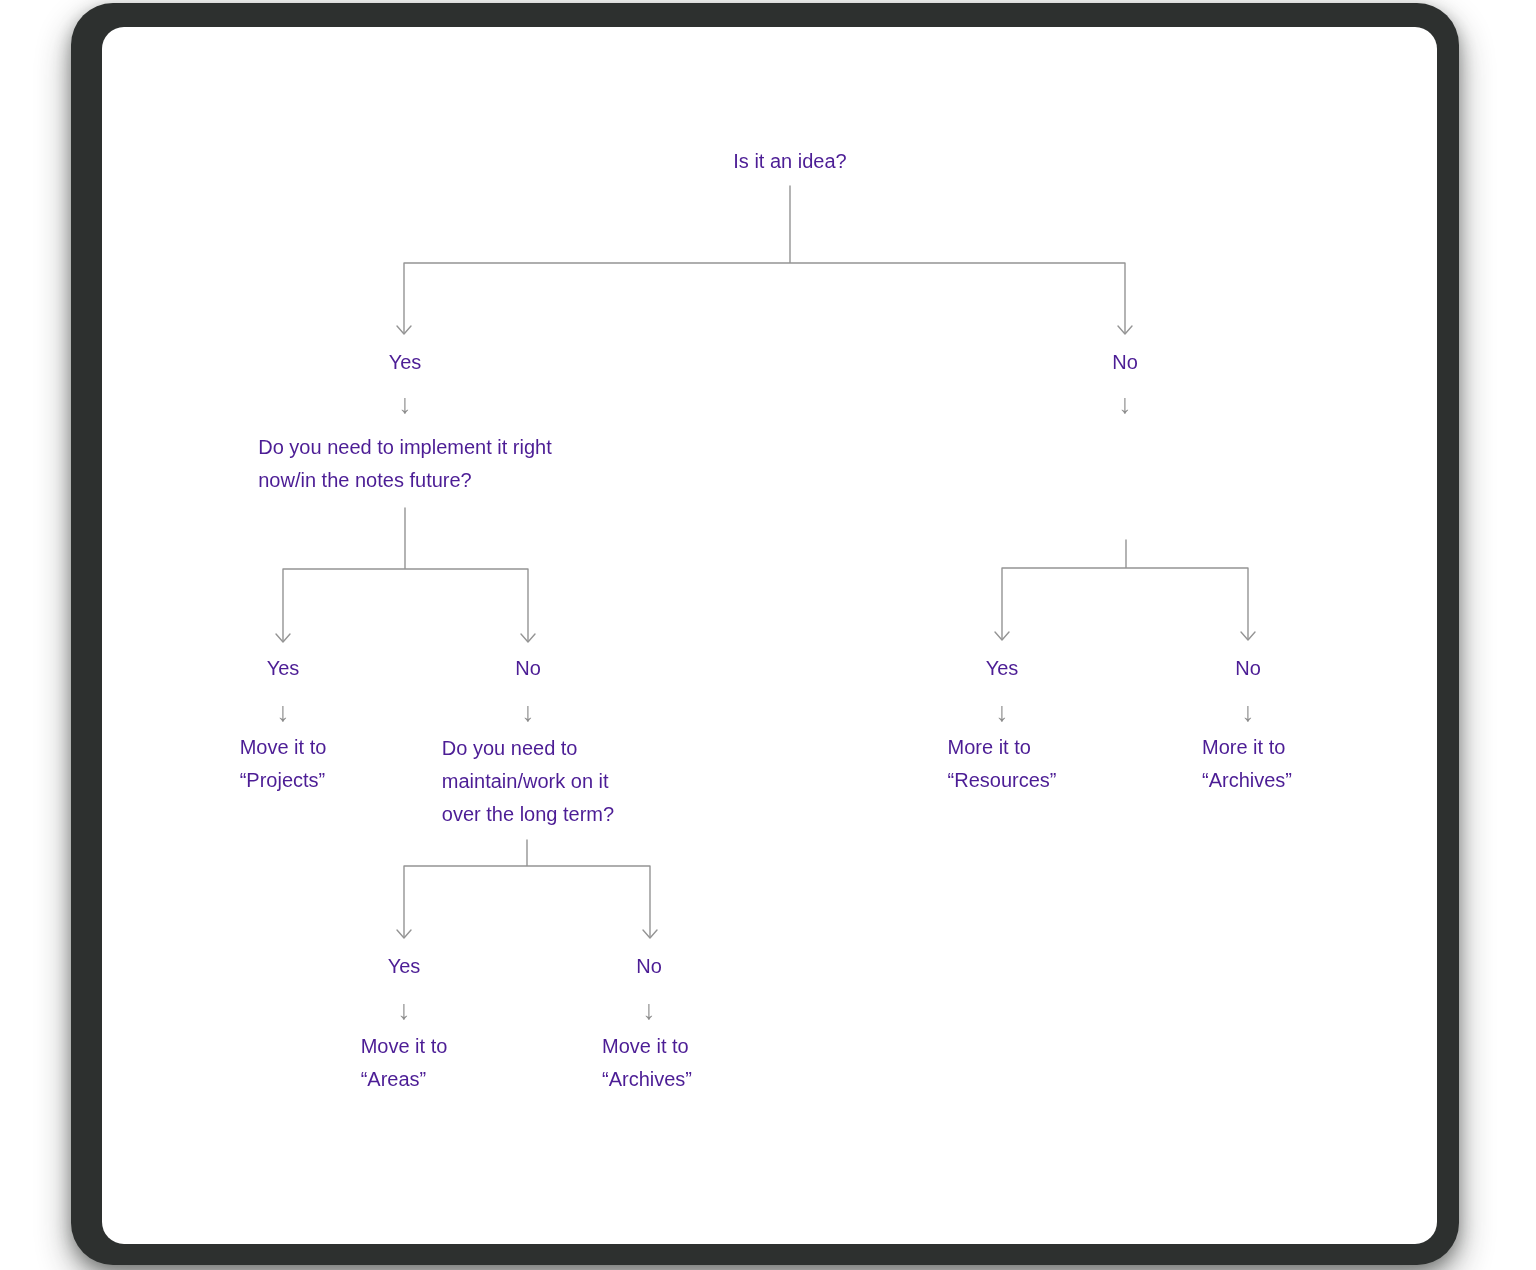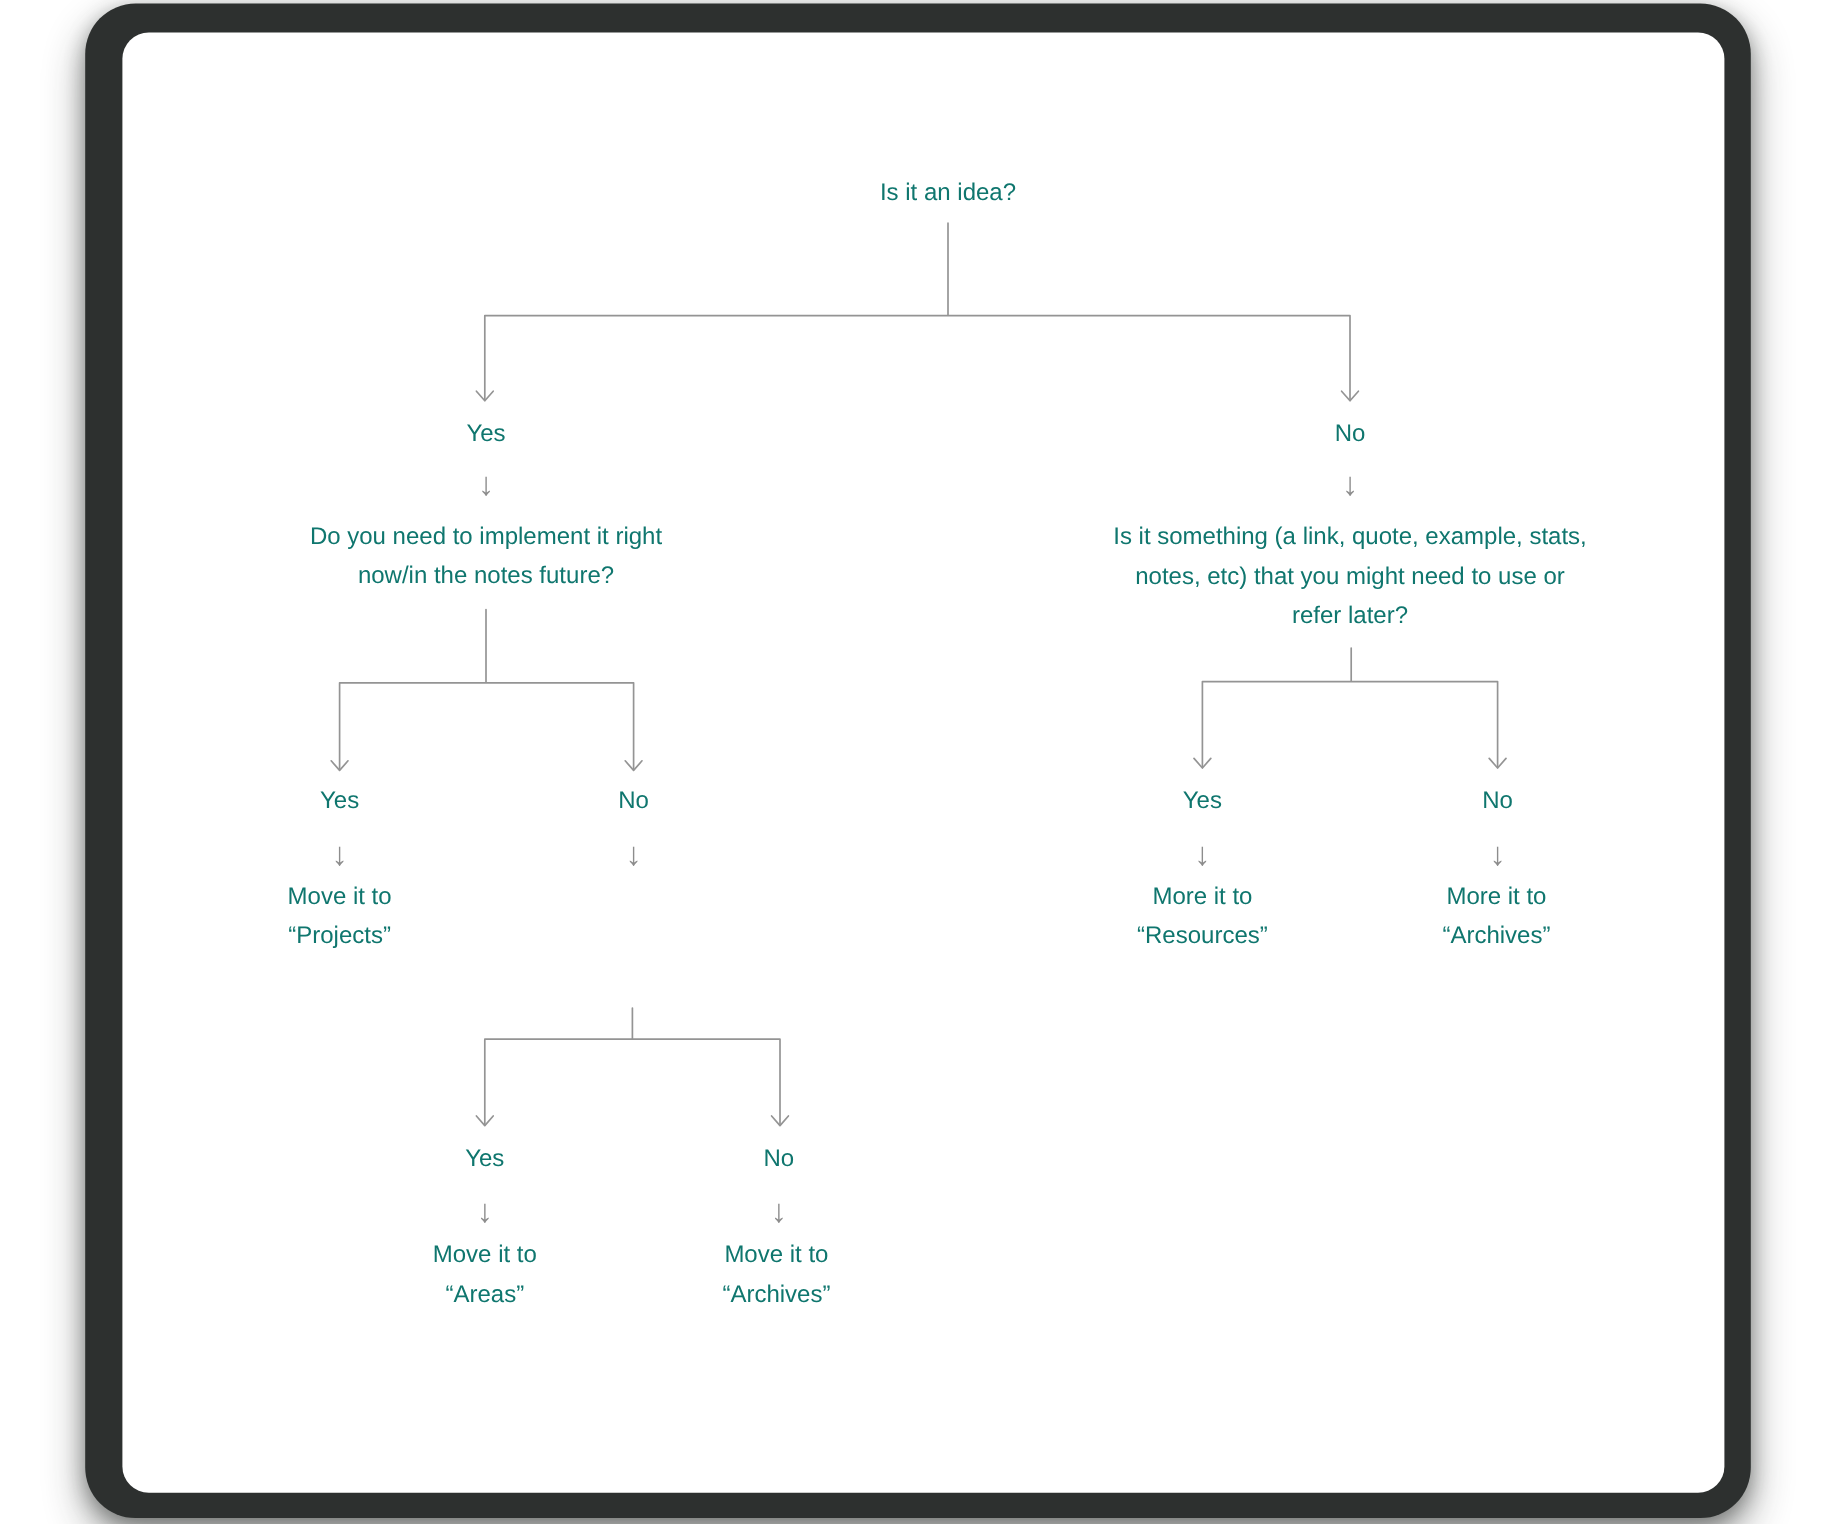"Is it an idea?" .node { color: #0f766e -> #4c1d95; text-align: center -> none }
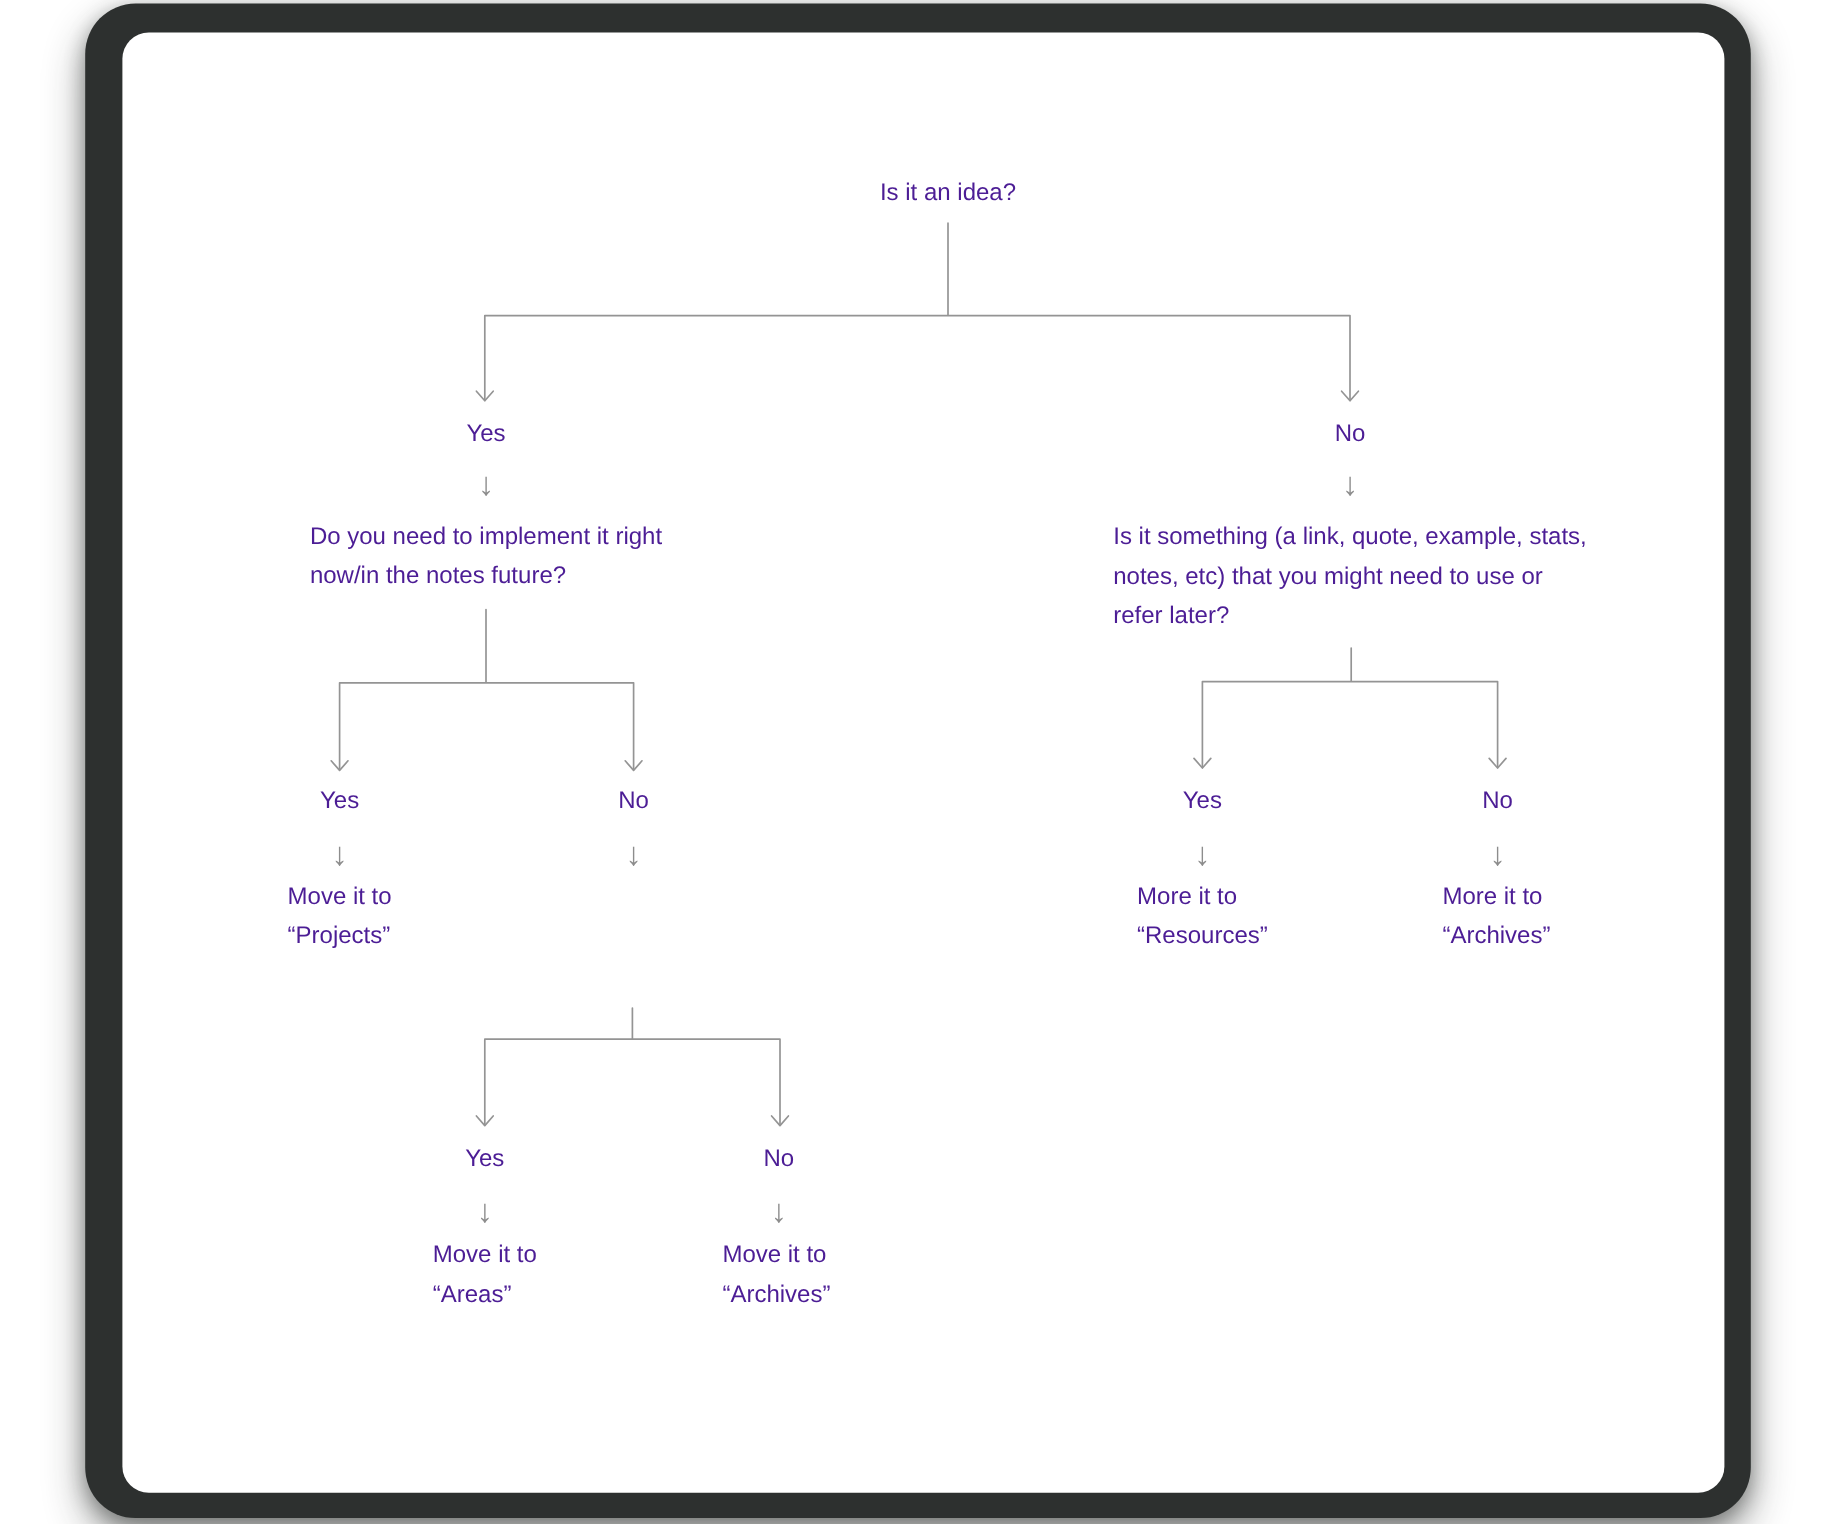"Is it something (a link," div.node { html: <div>Is it something (a link, quote, example, stats, notes, etc) that you might need to use or refer later?</div> -> none }
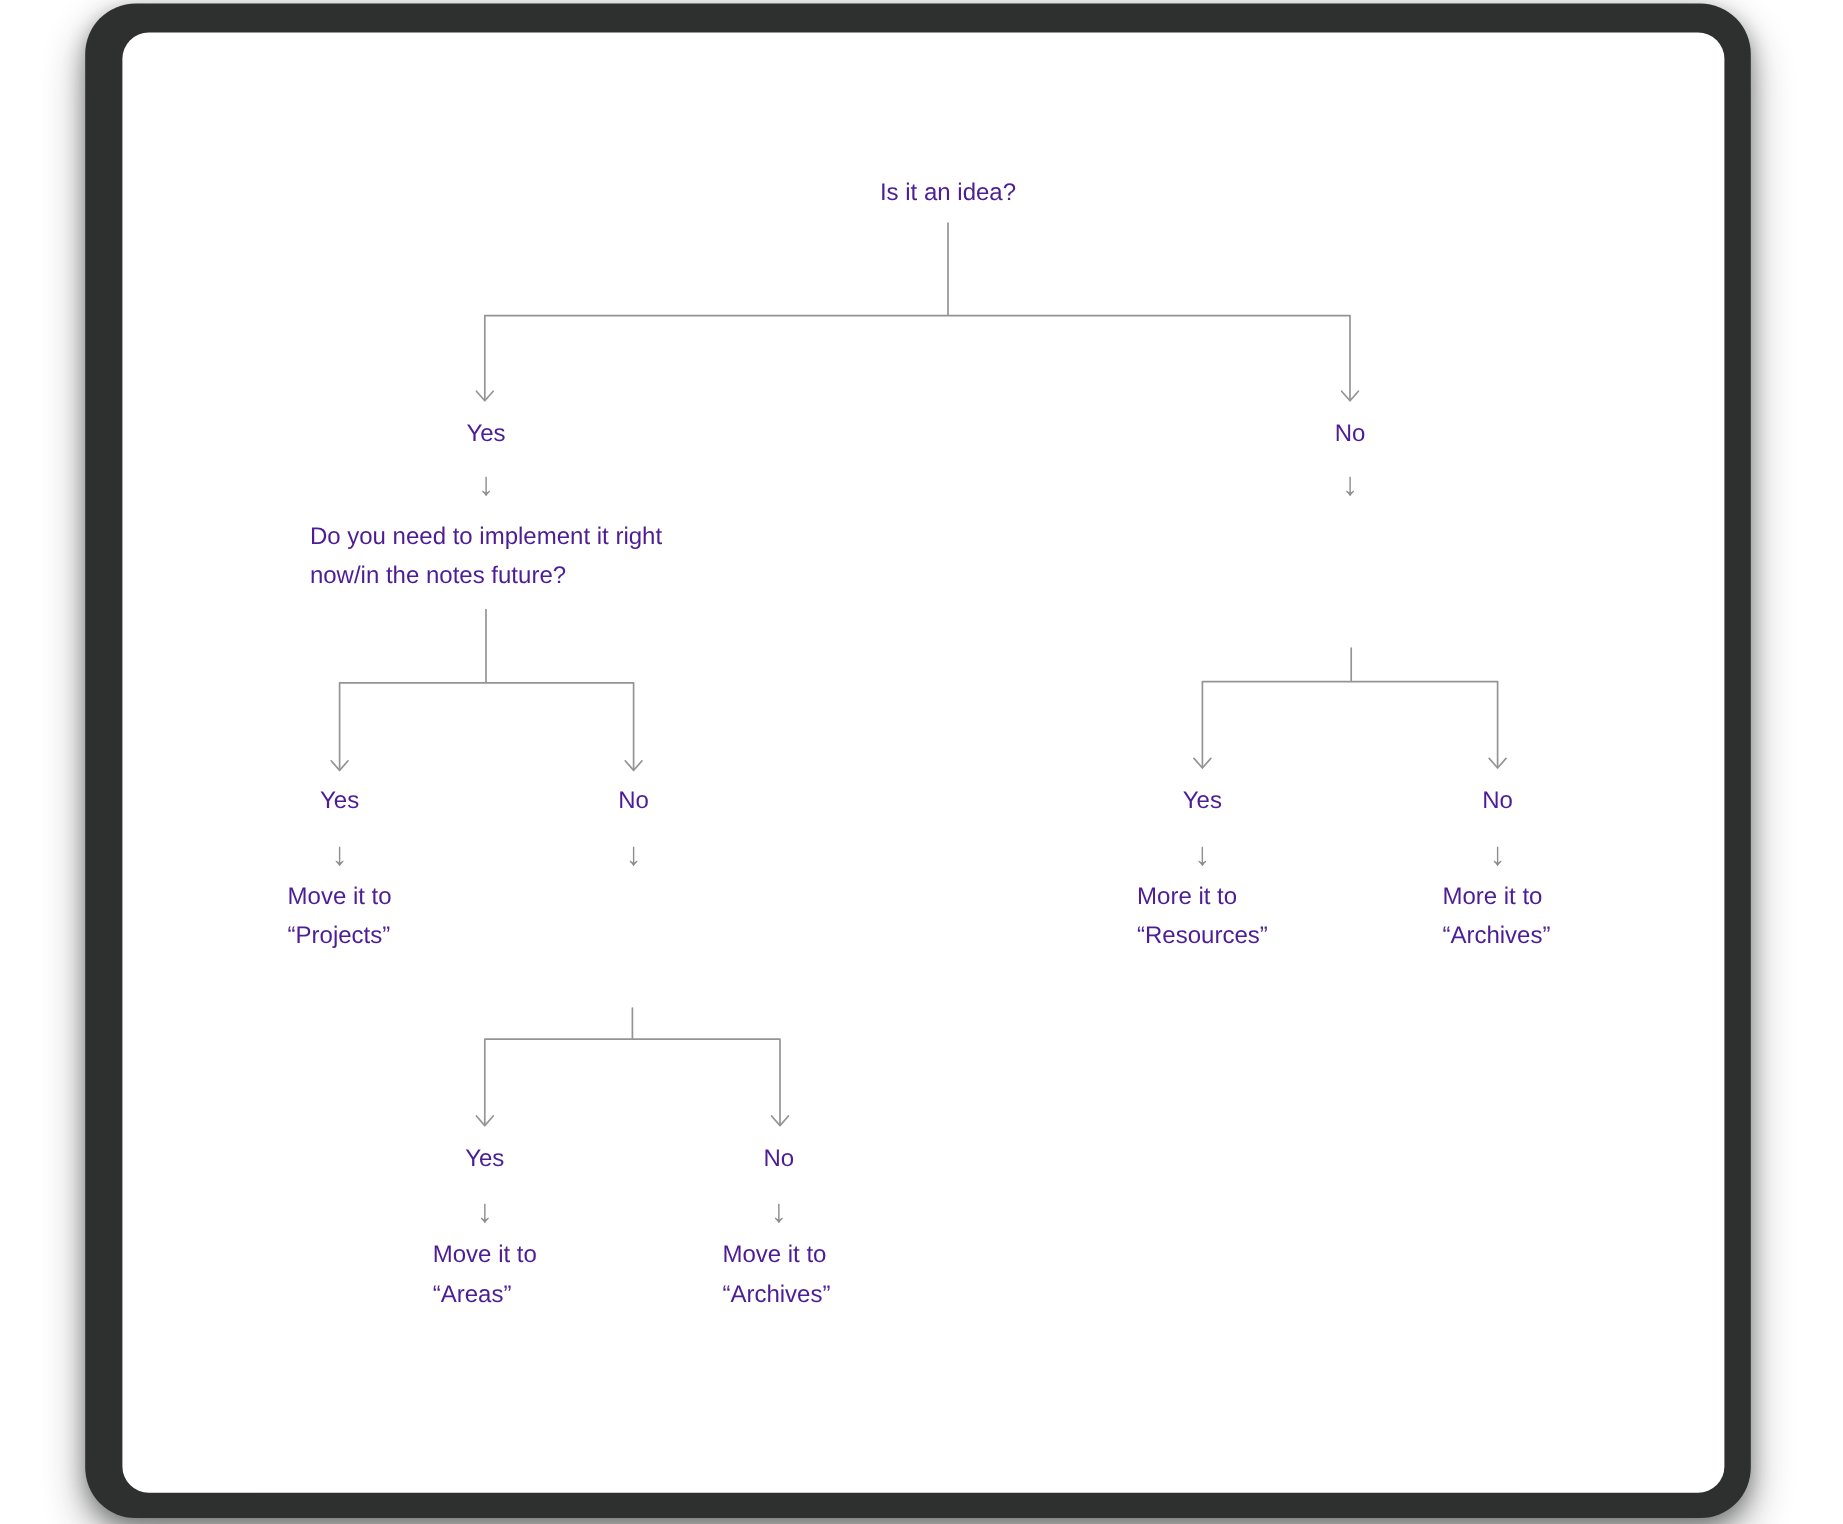"Do you need to" div.node { html: none -> <div>Do you need to maintain/work on it over the long term?</div> }
